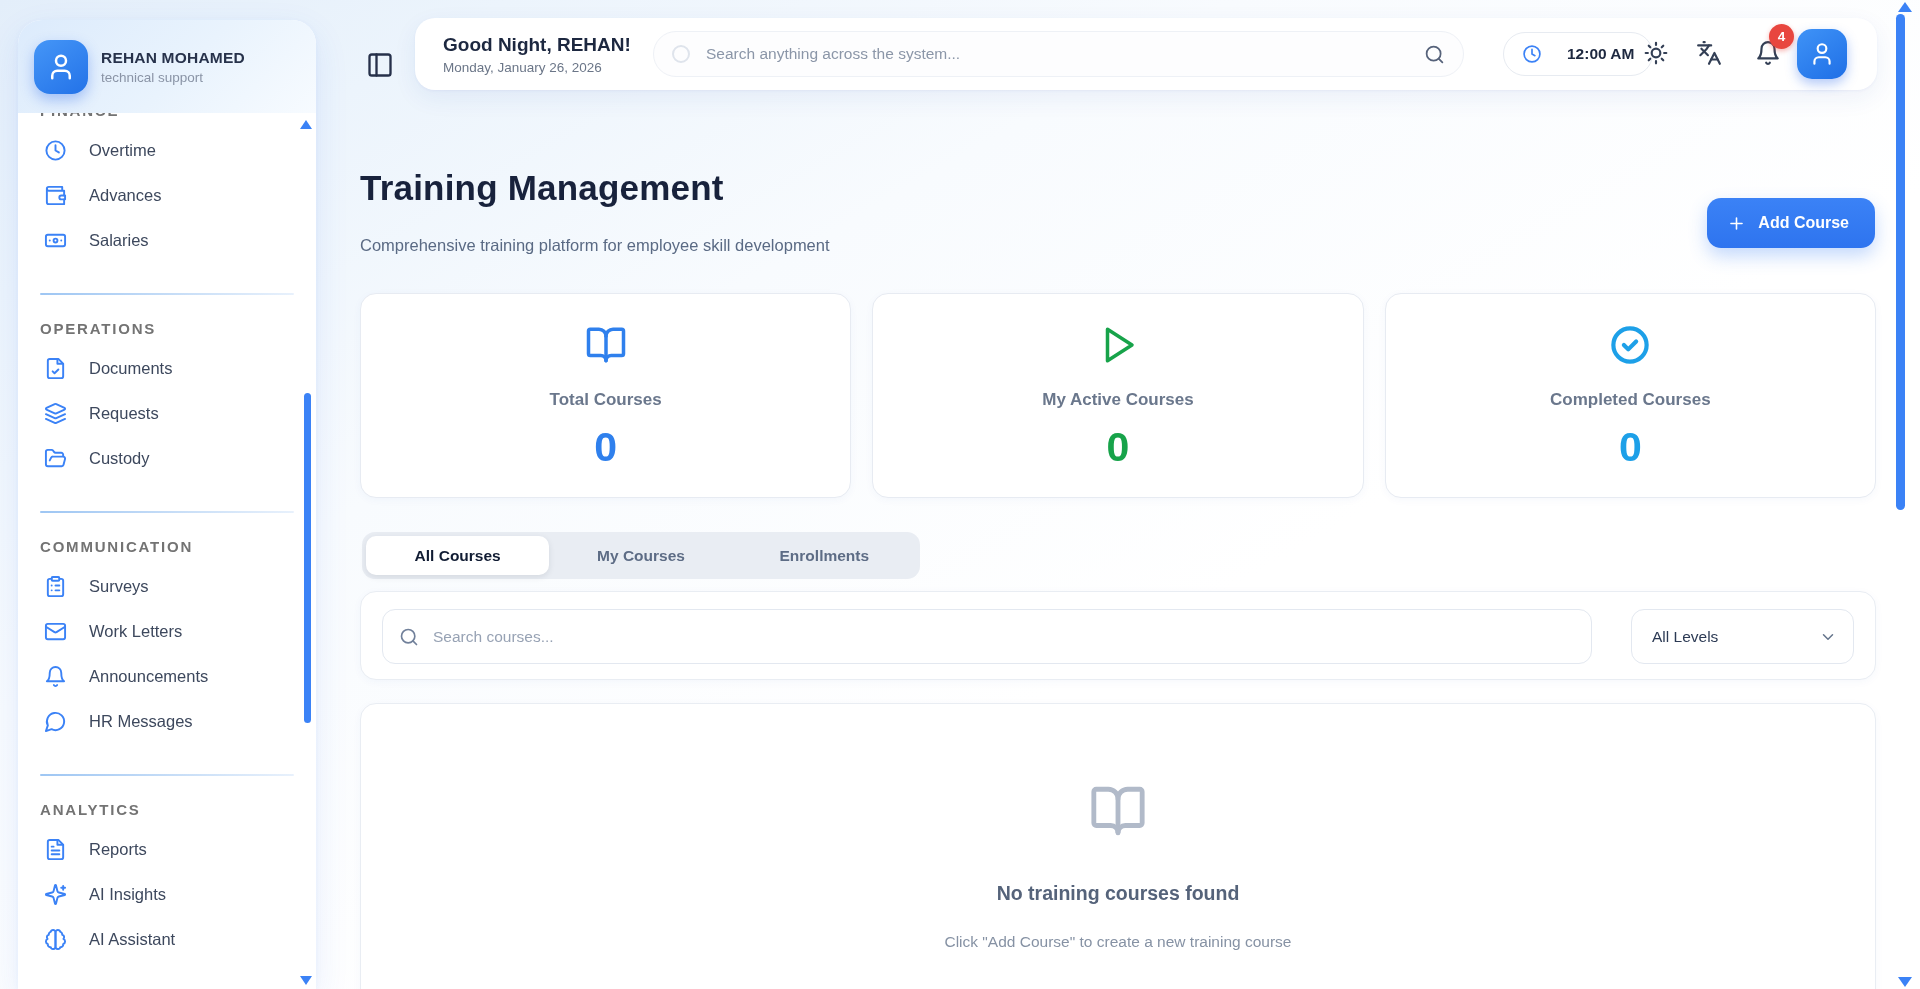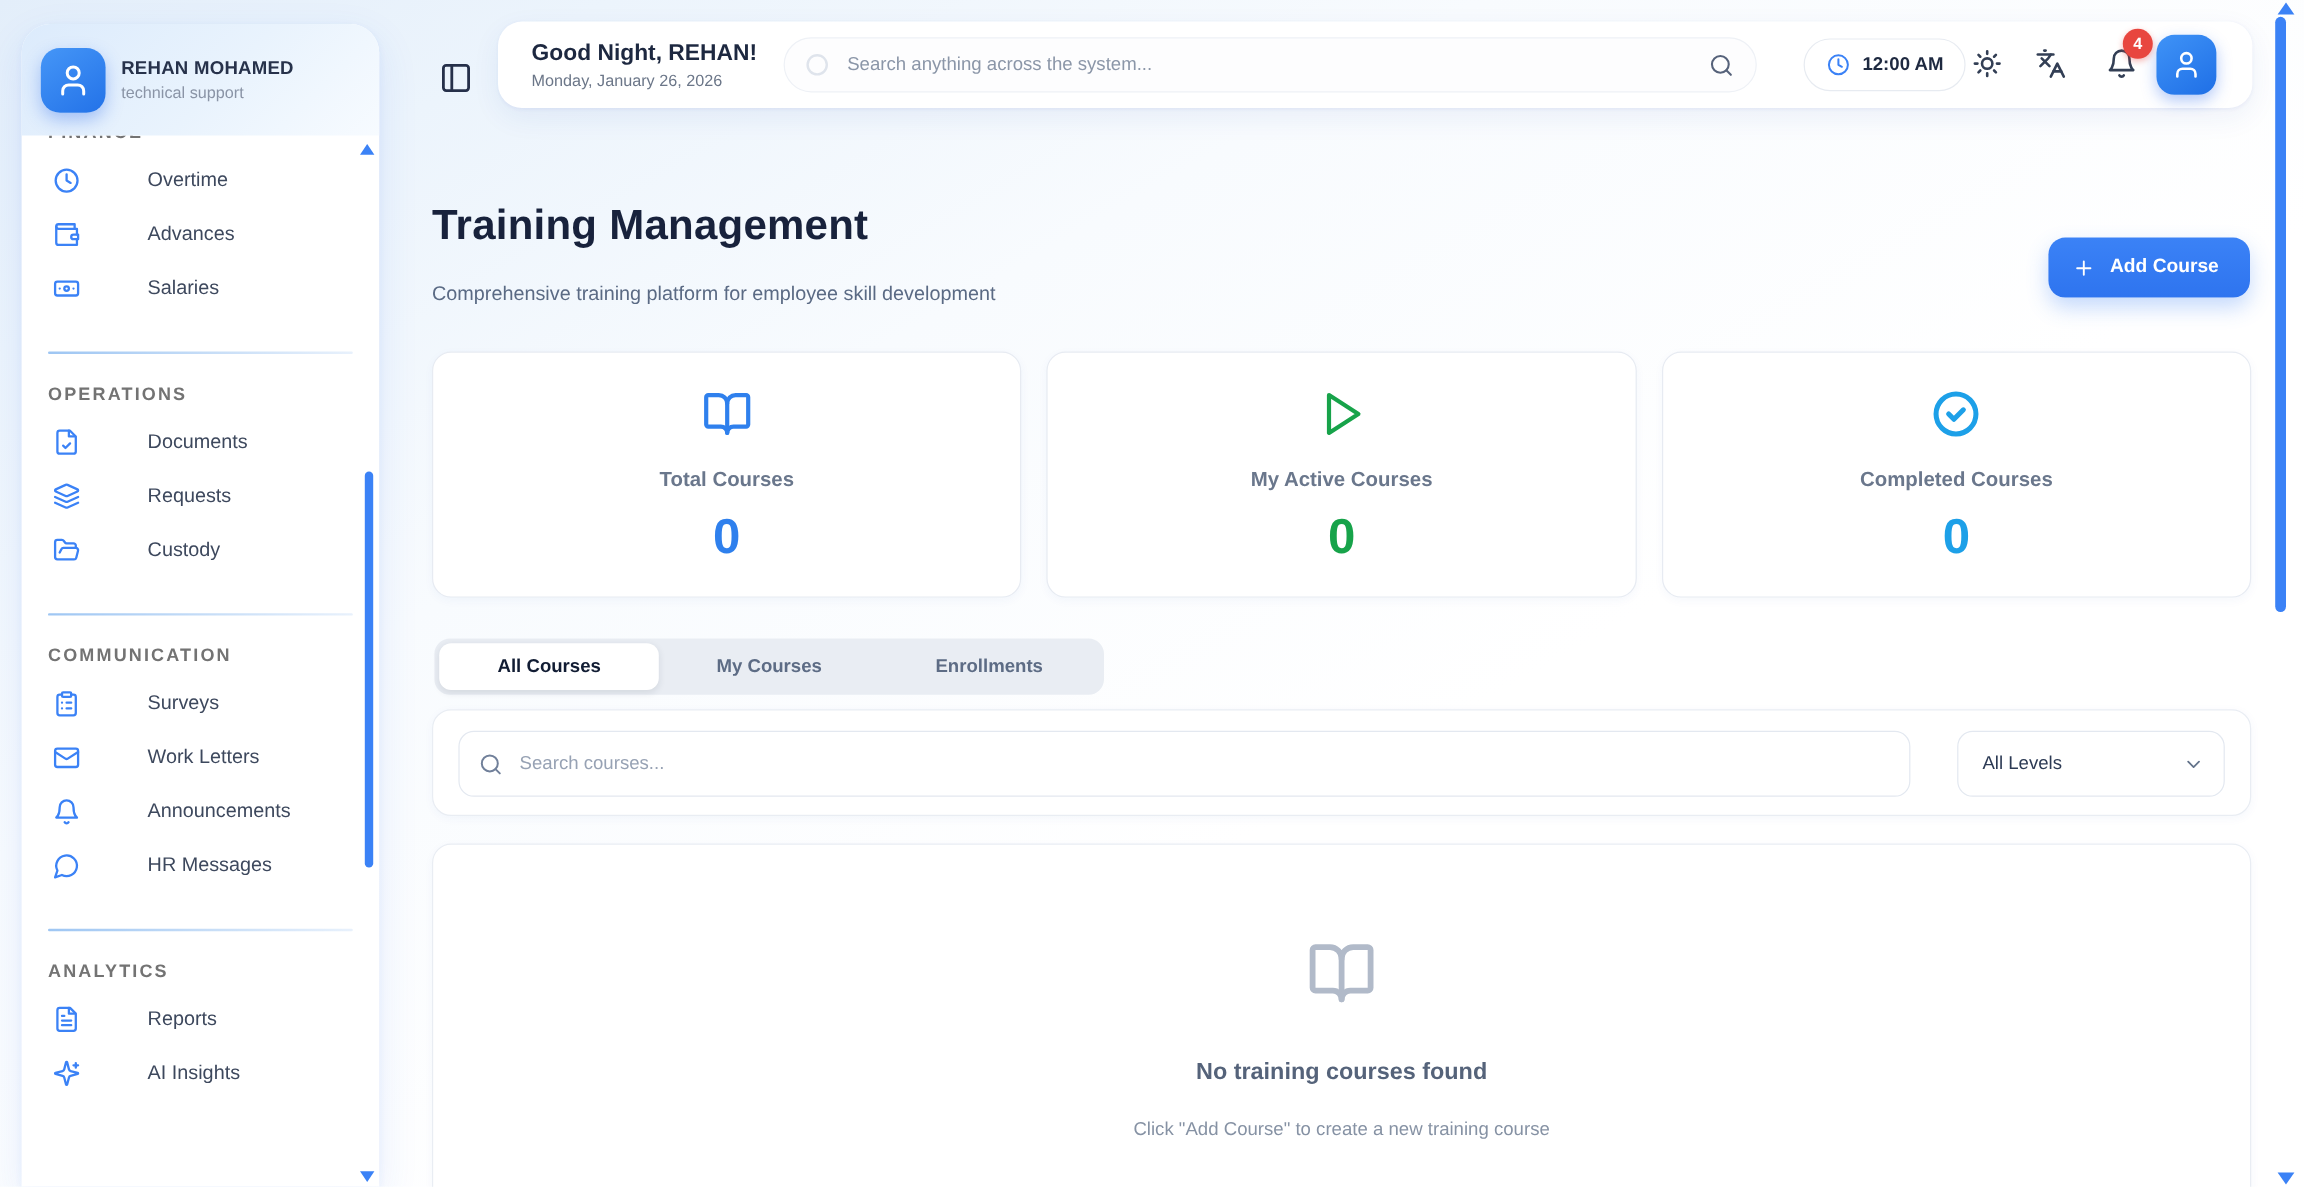"12:00 AM" .time-pill { gap: 10px -> 25px }
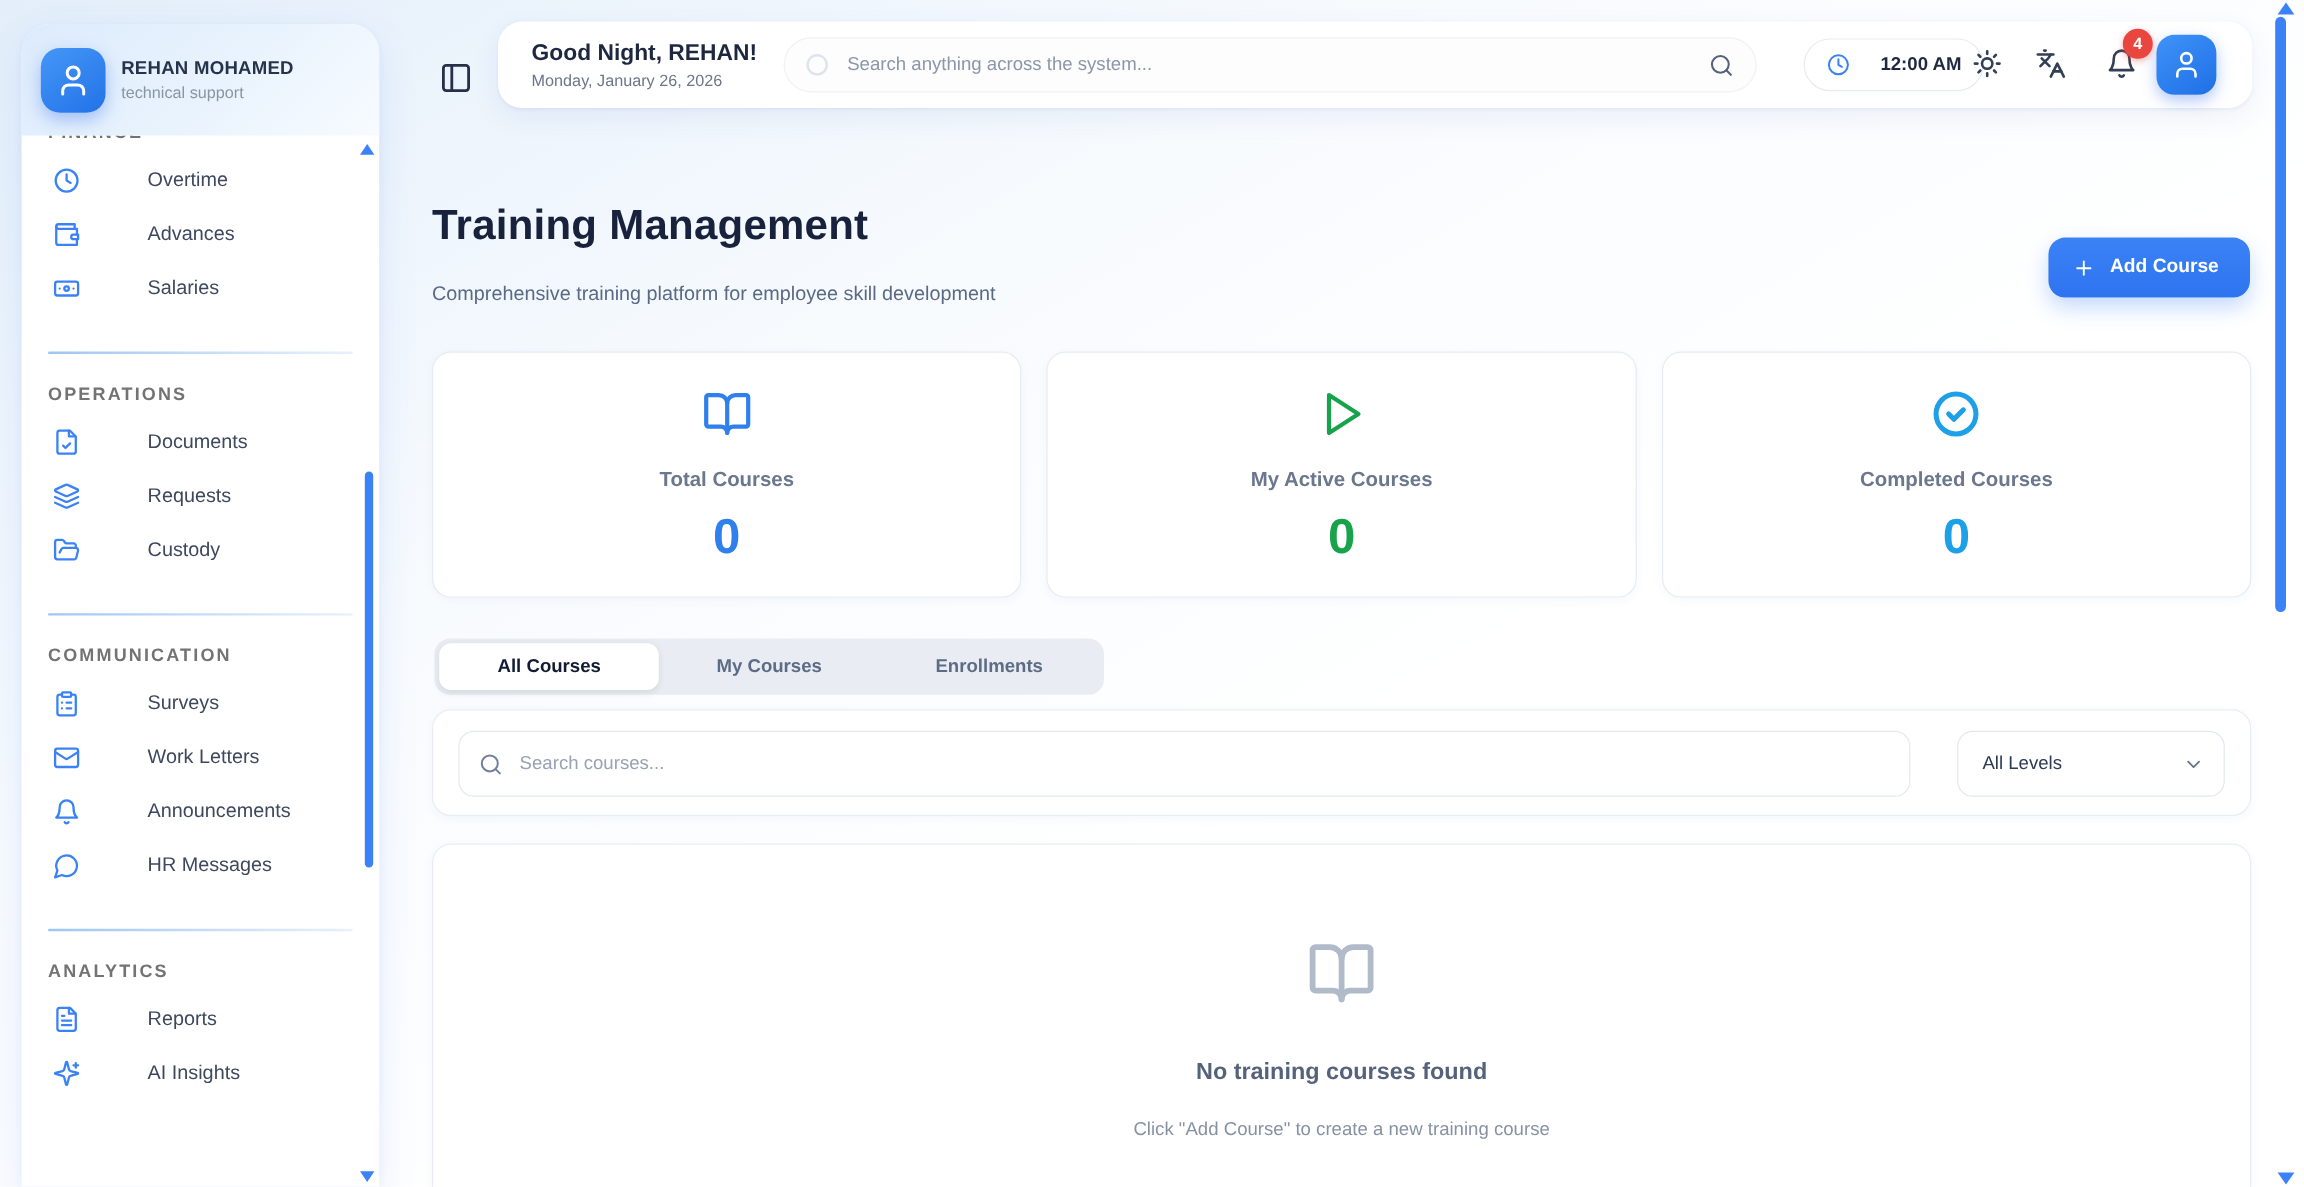"Overtime" .nav-item .nlabel { margin-left: 34px -> none }
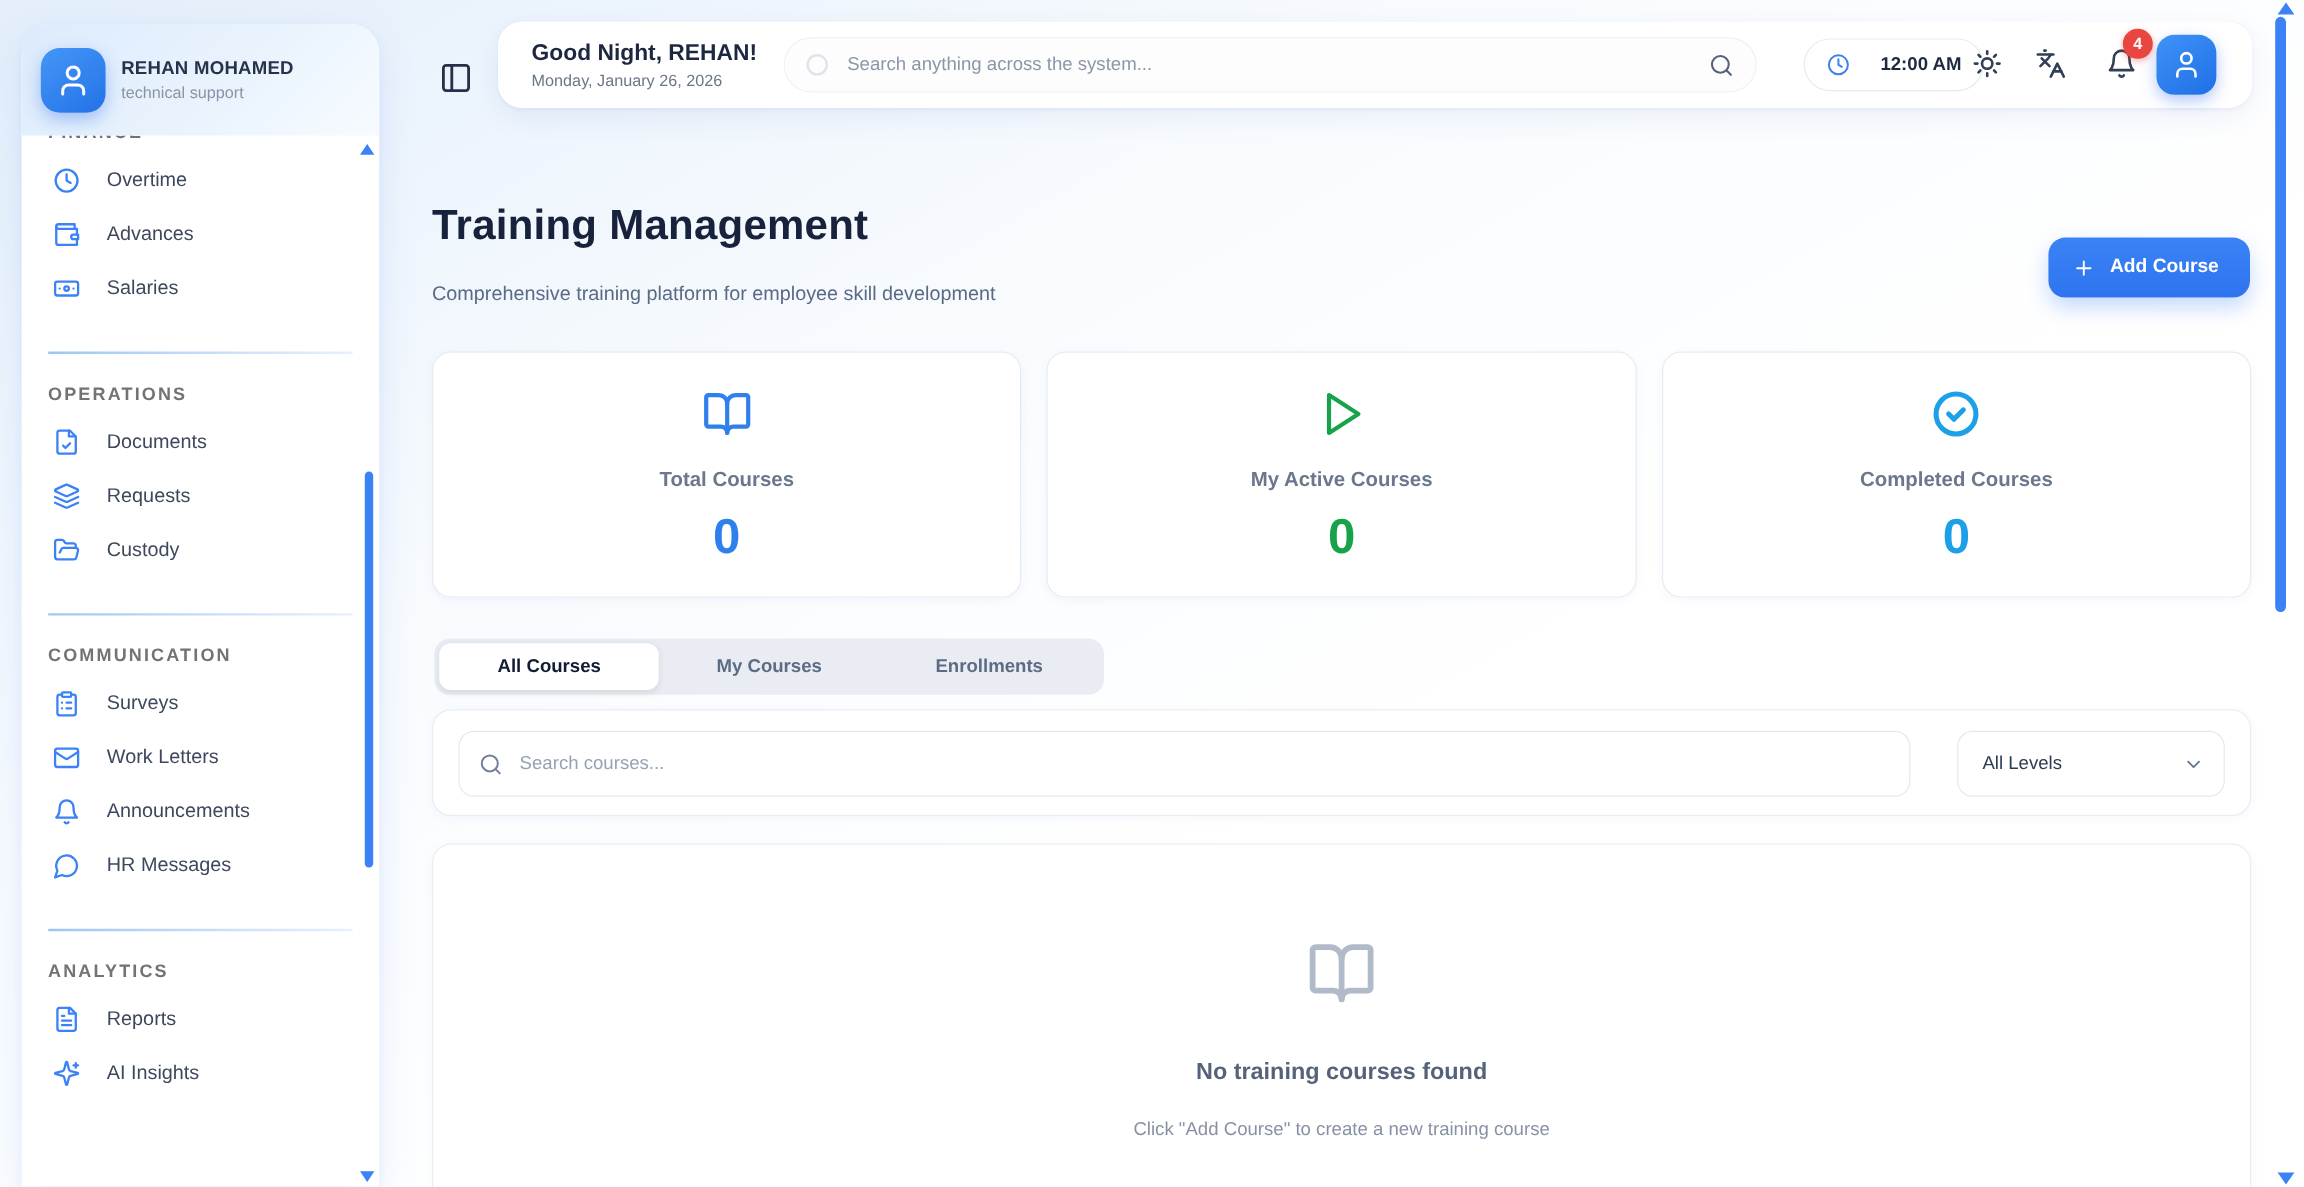"AI Assistant" div.nav-item { html: none -> <div> <svg> <path></path> <path></path> </svg> <span>AI Assistant</span> </div> }
